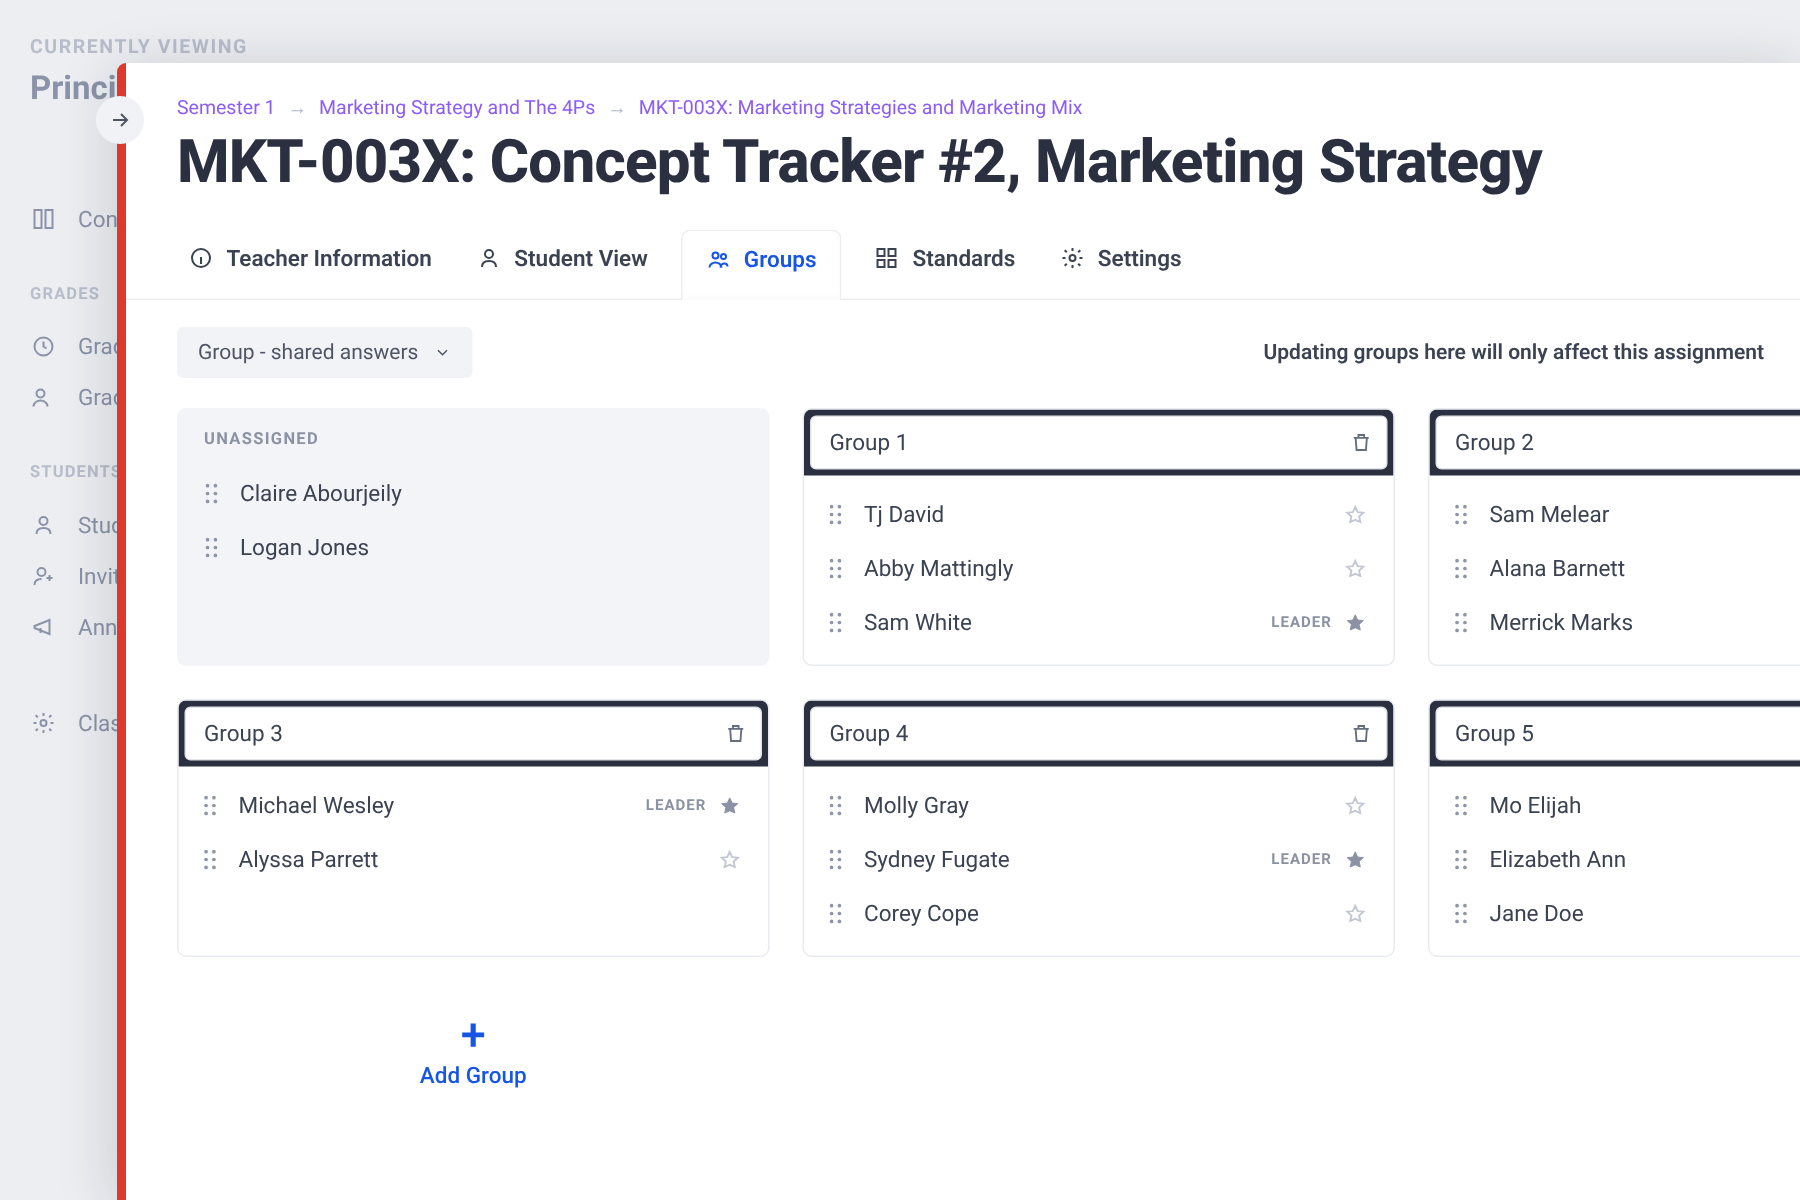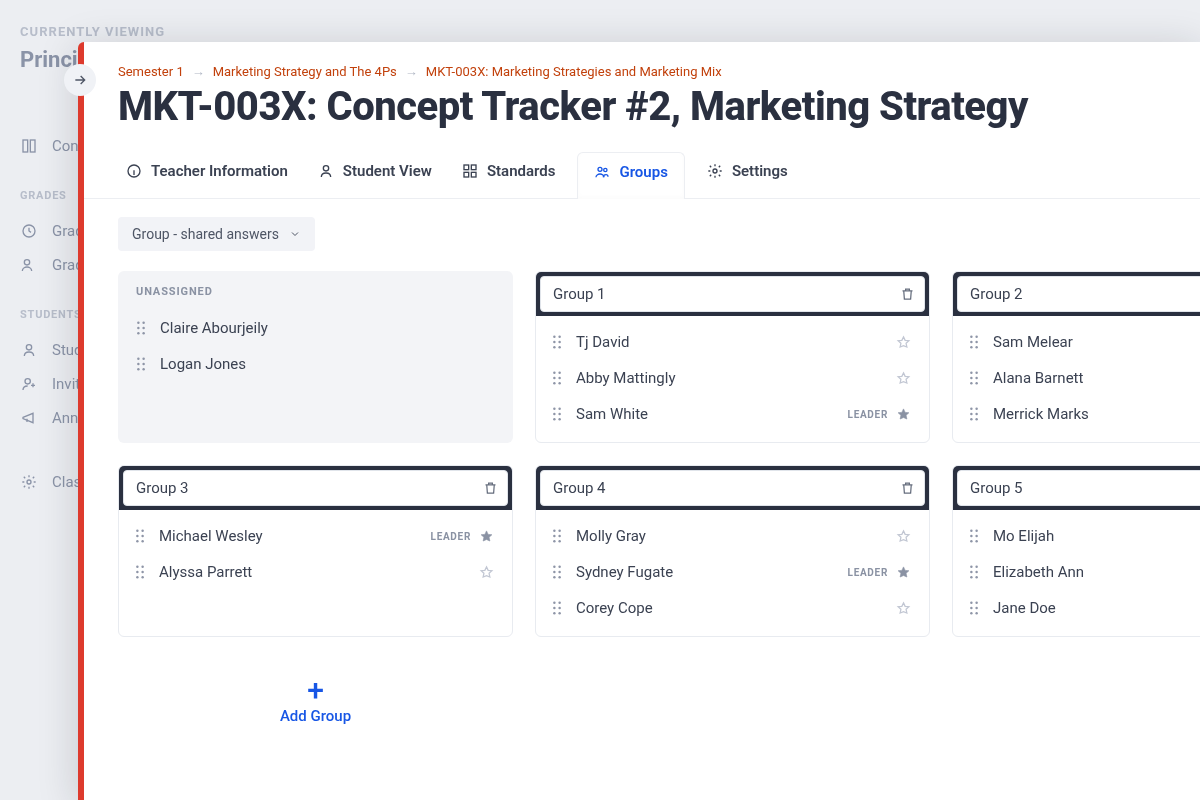"Semester 1" .breadcrumb .crumb { color: #c2410c -> #8b5cf6 }
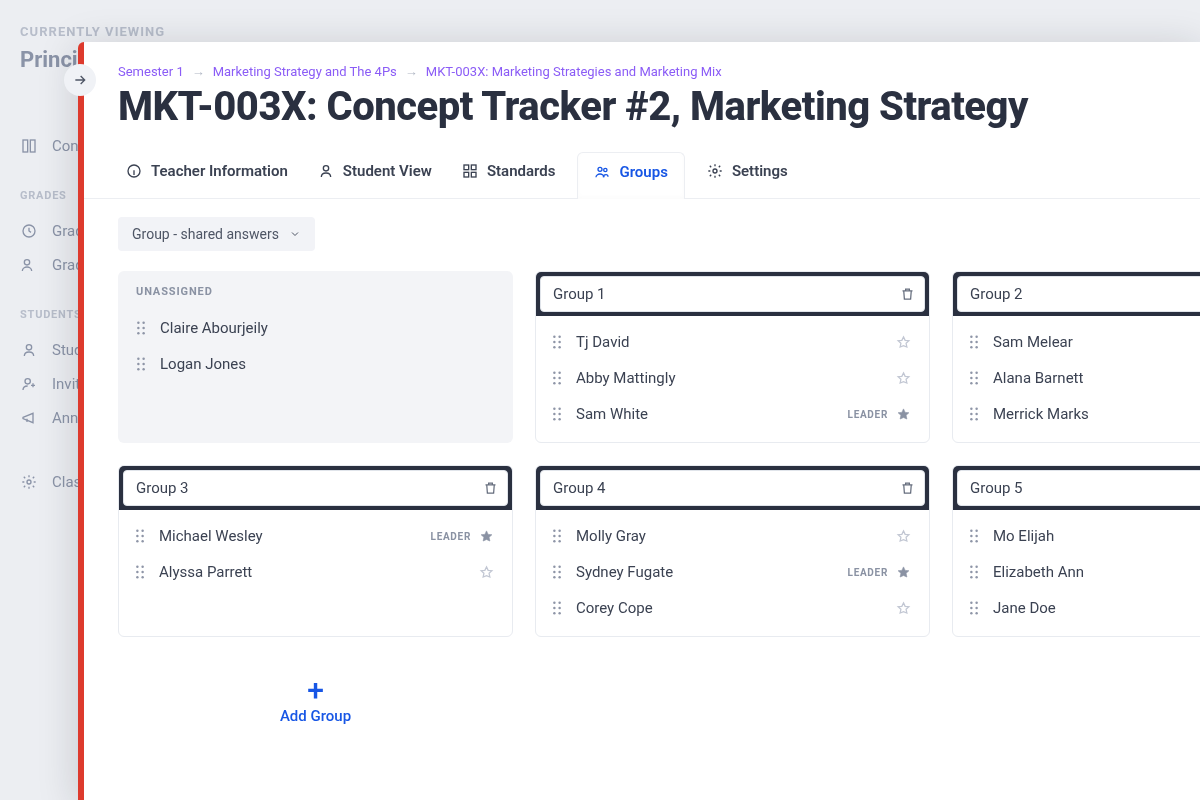"Standards" div.tab { order: before "Groups" -> after "Groups" }
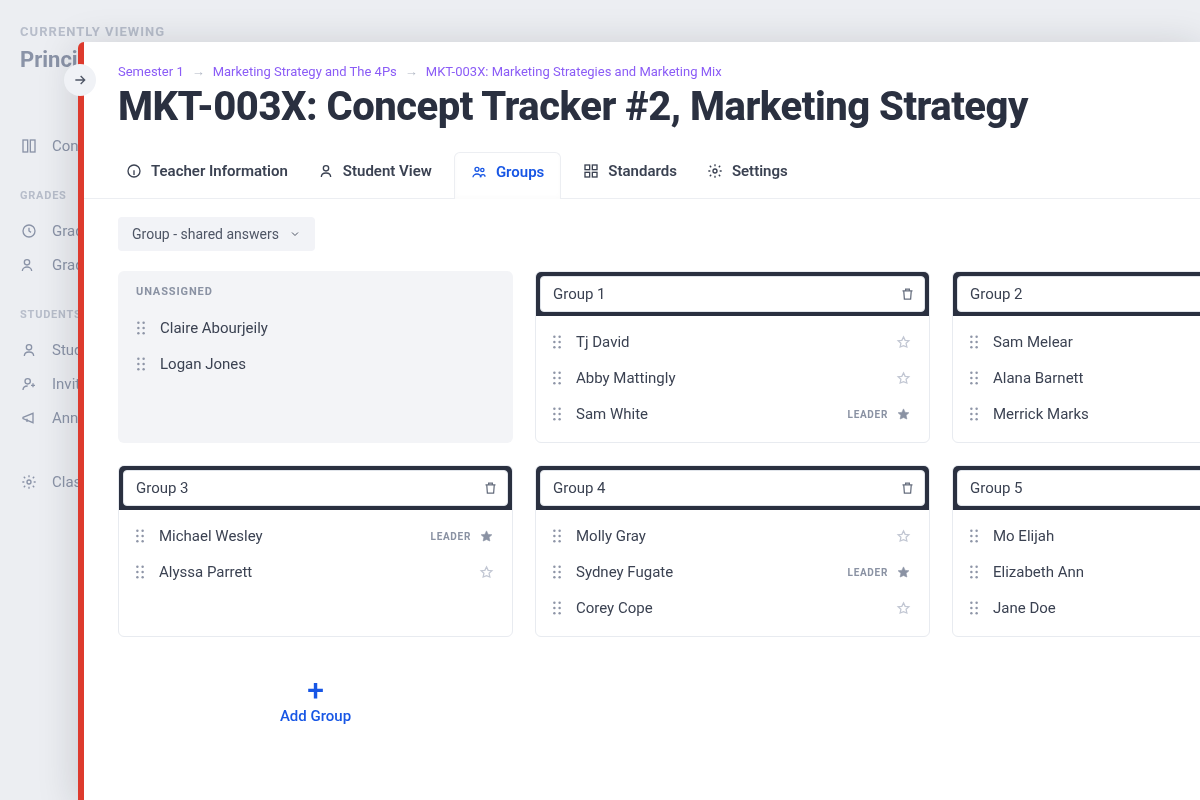"Updating groups here will only" div.note { html: none -> <div>Updating groups here will only affect this assignment</div> }
